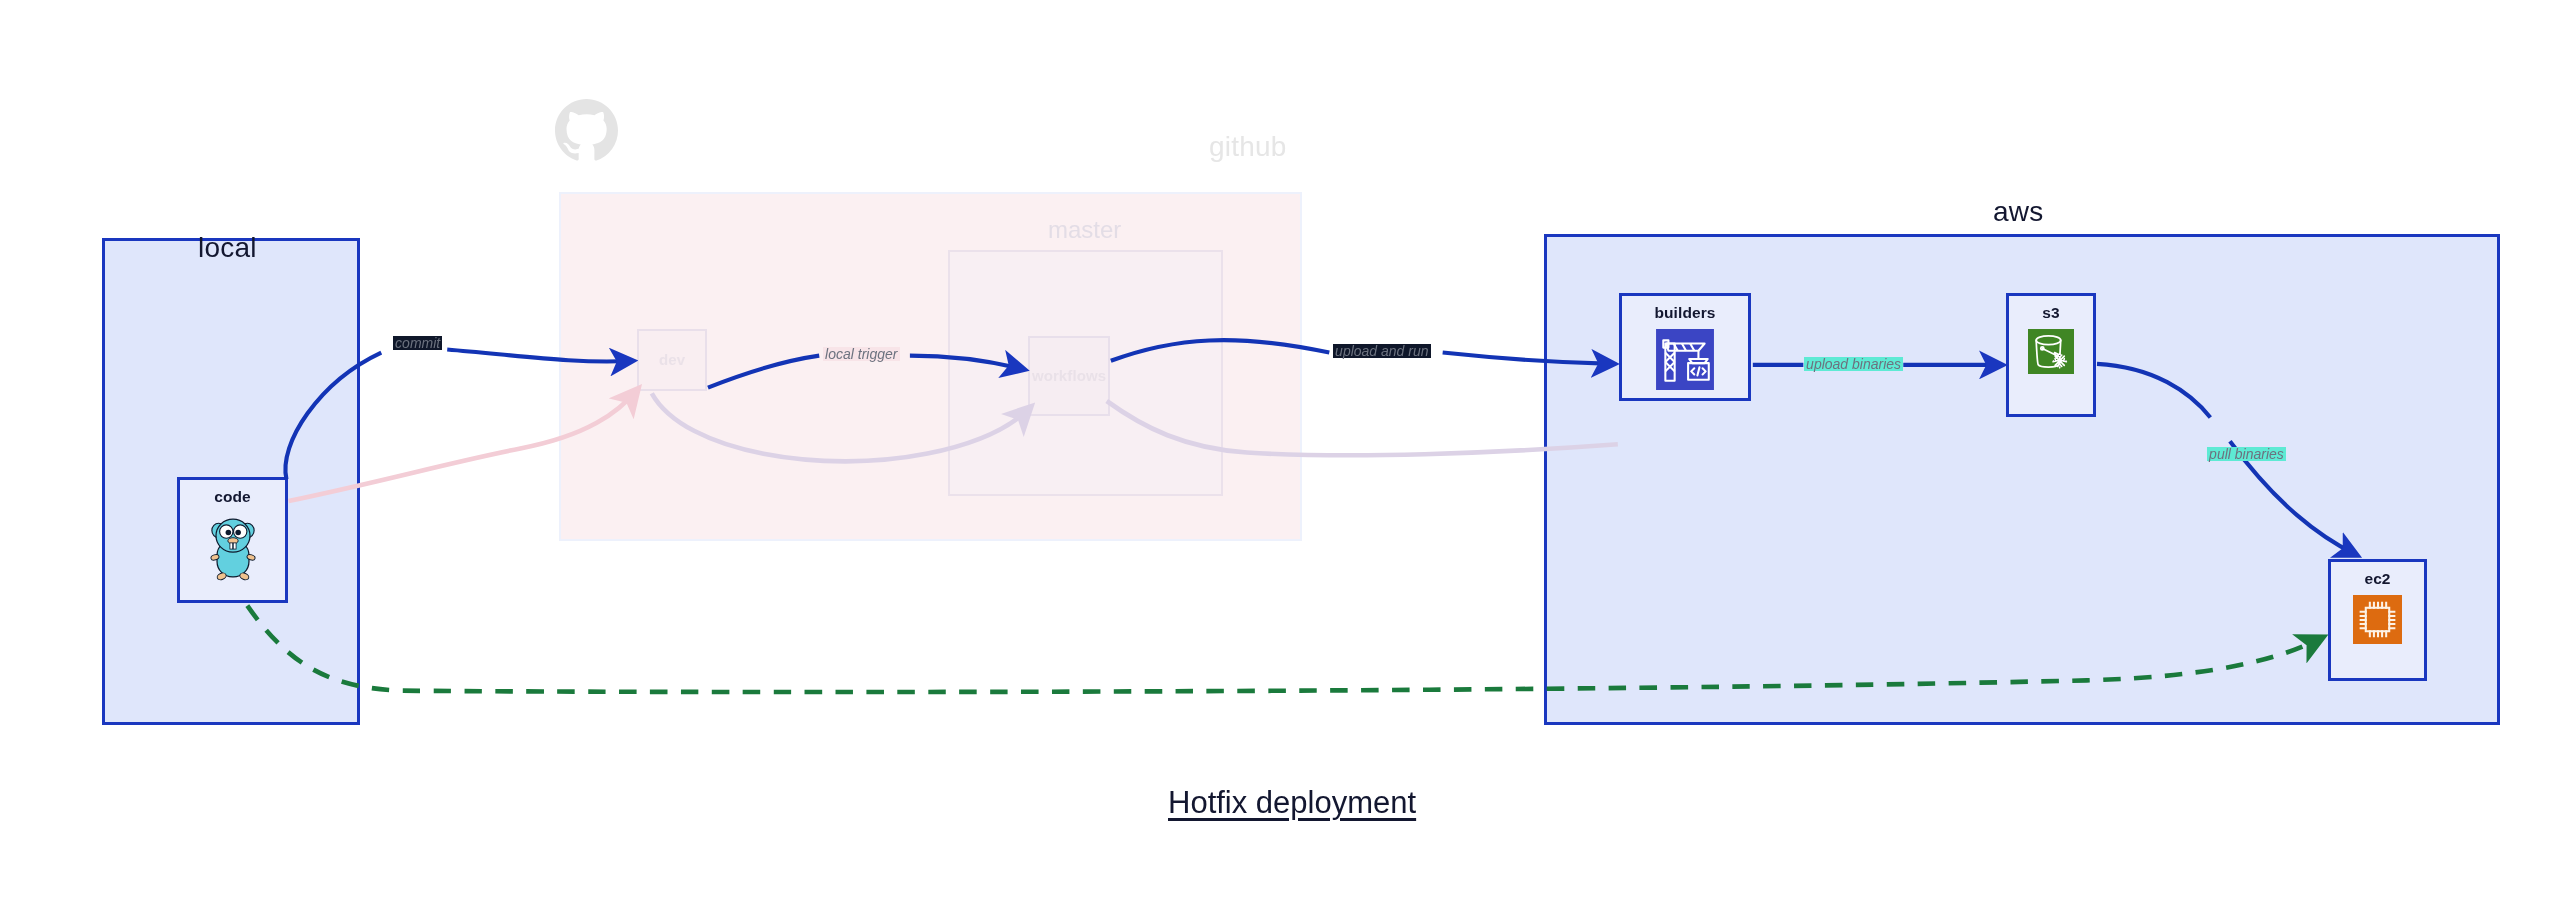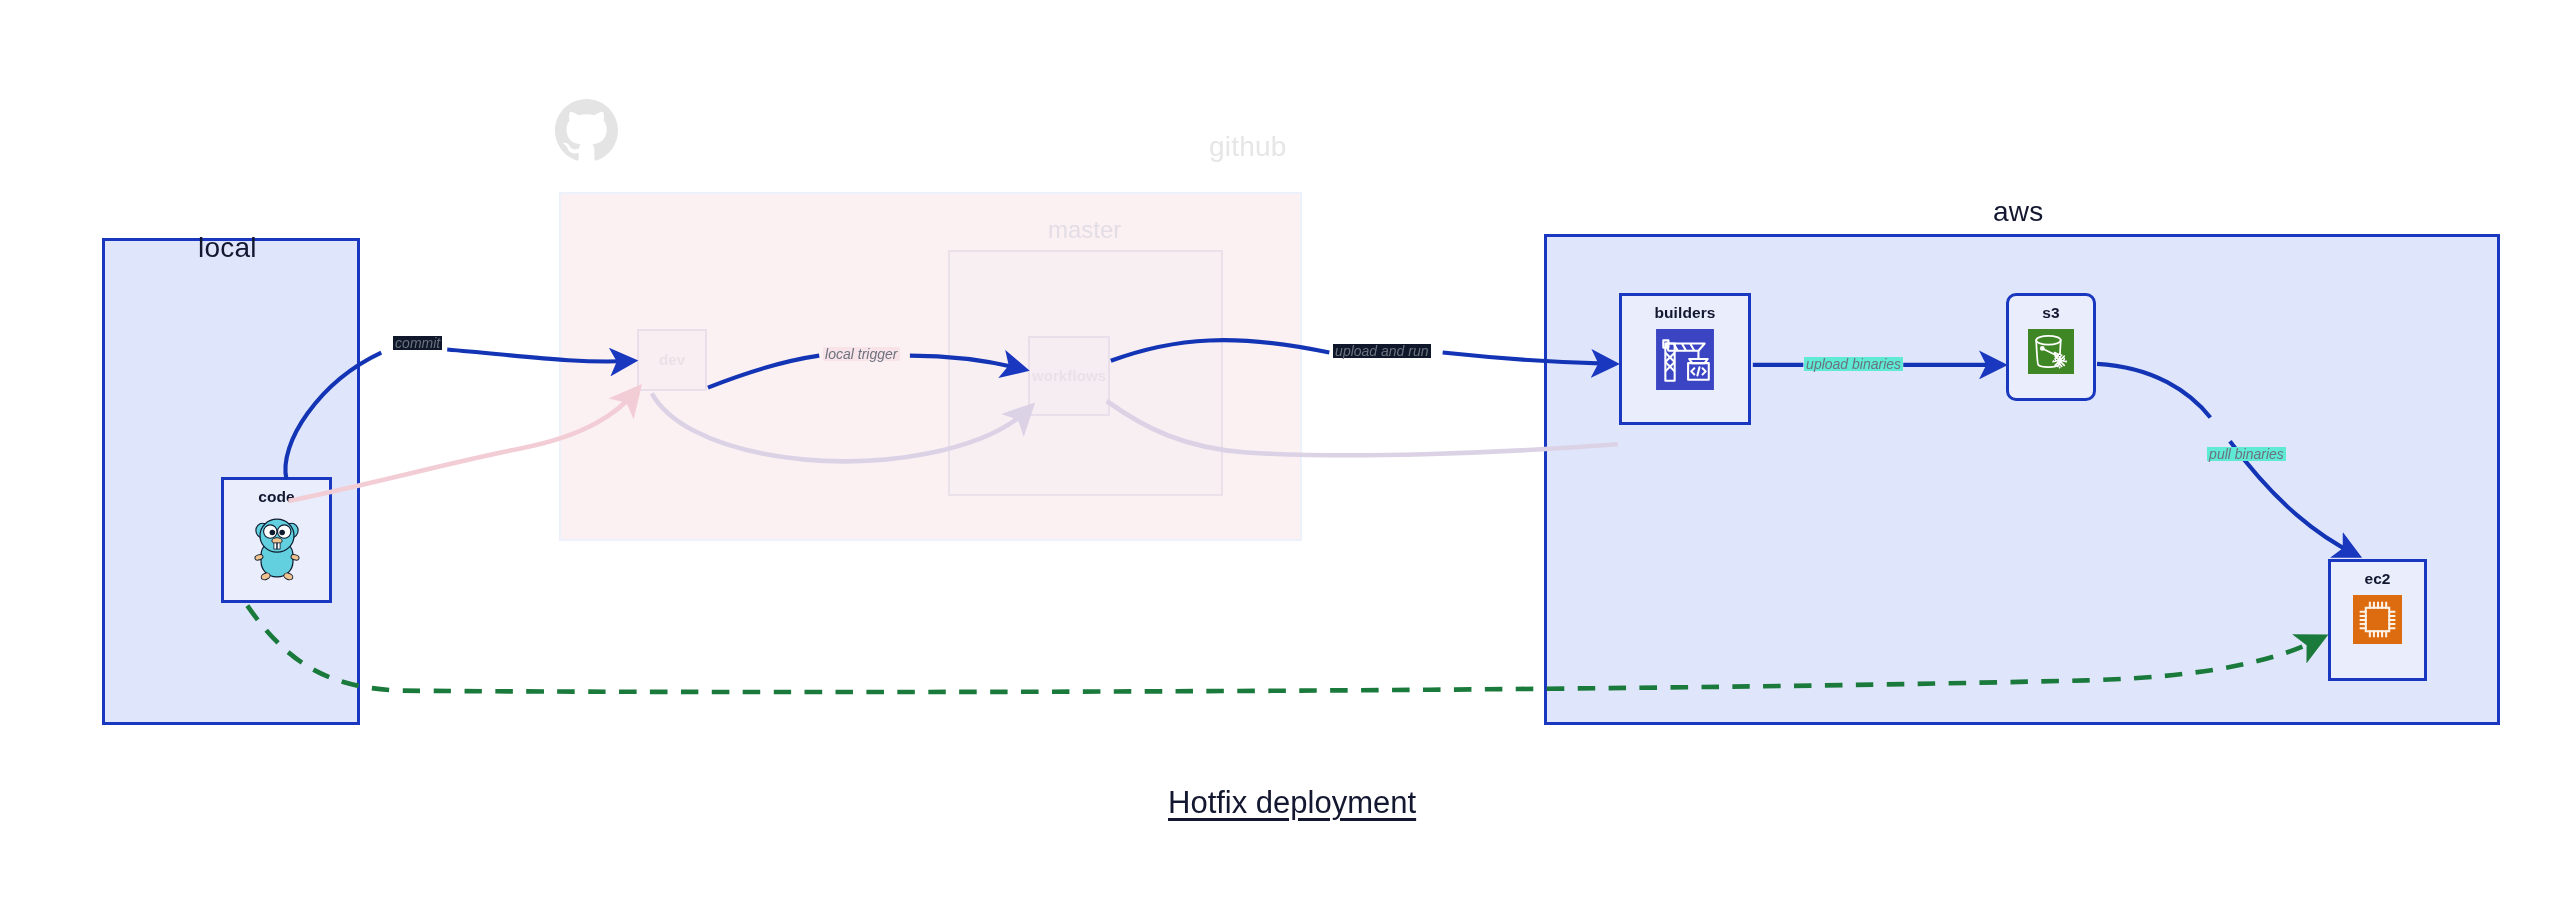"builders" div.node { height: 132px -> 108px }
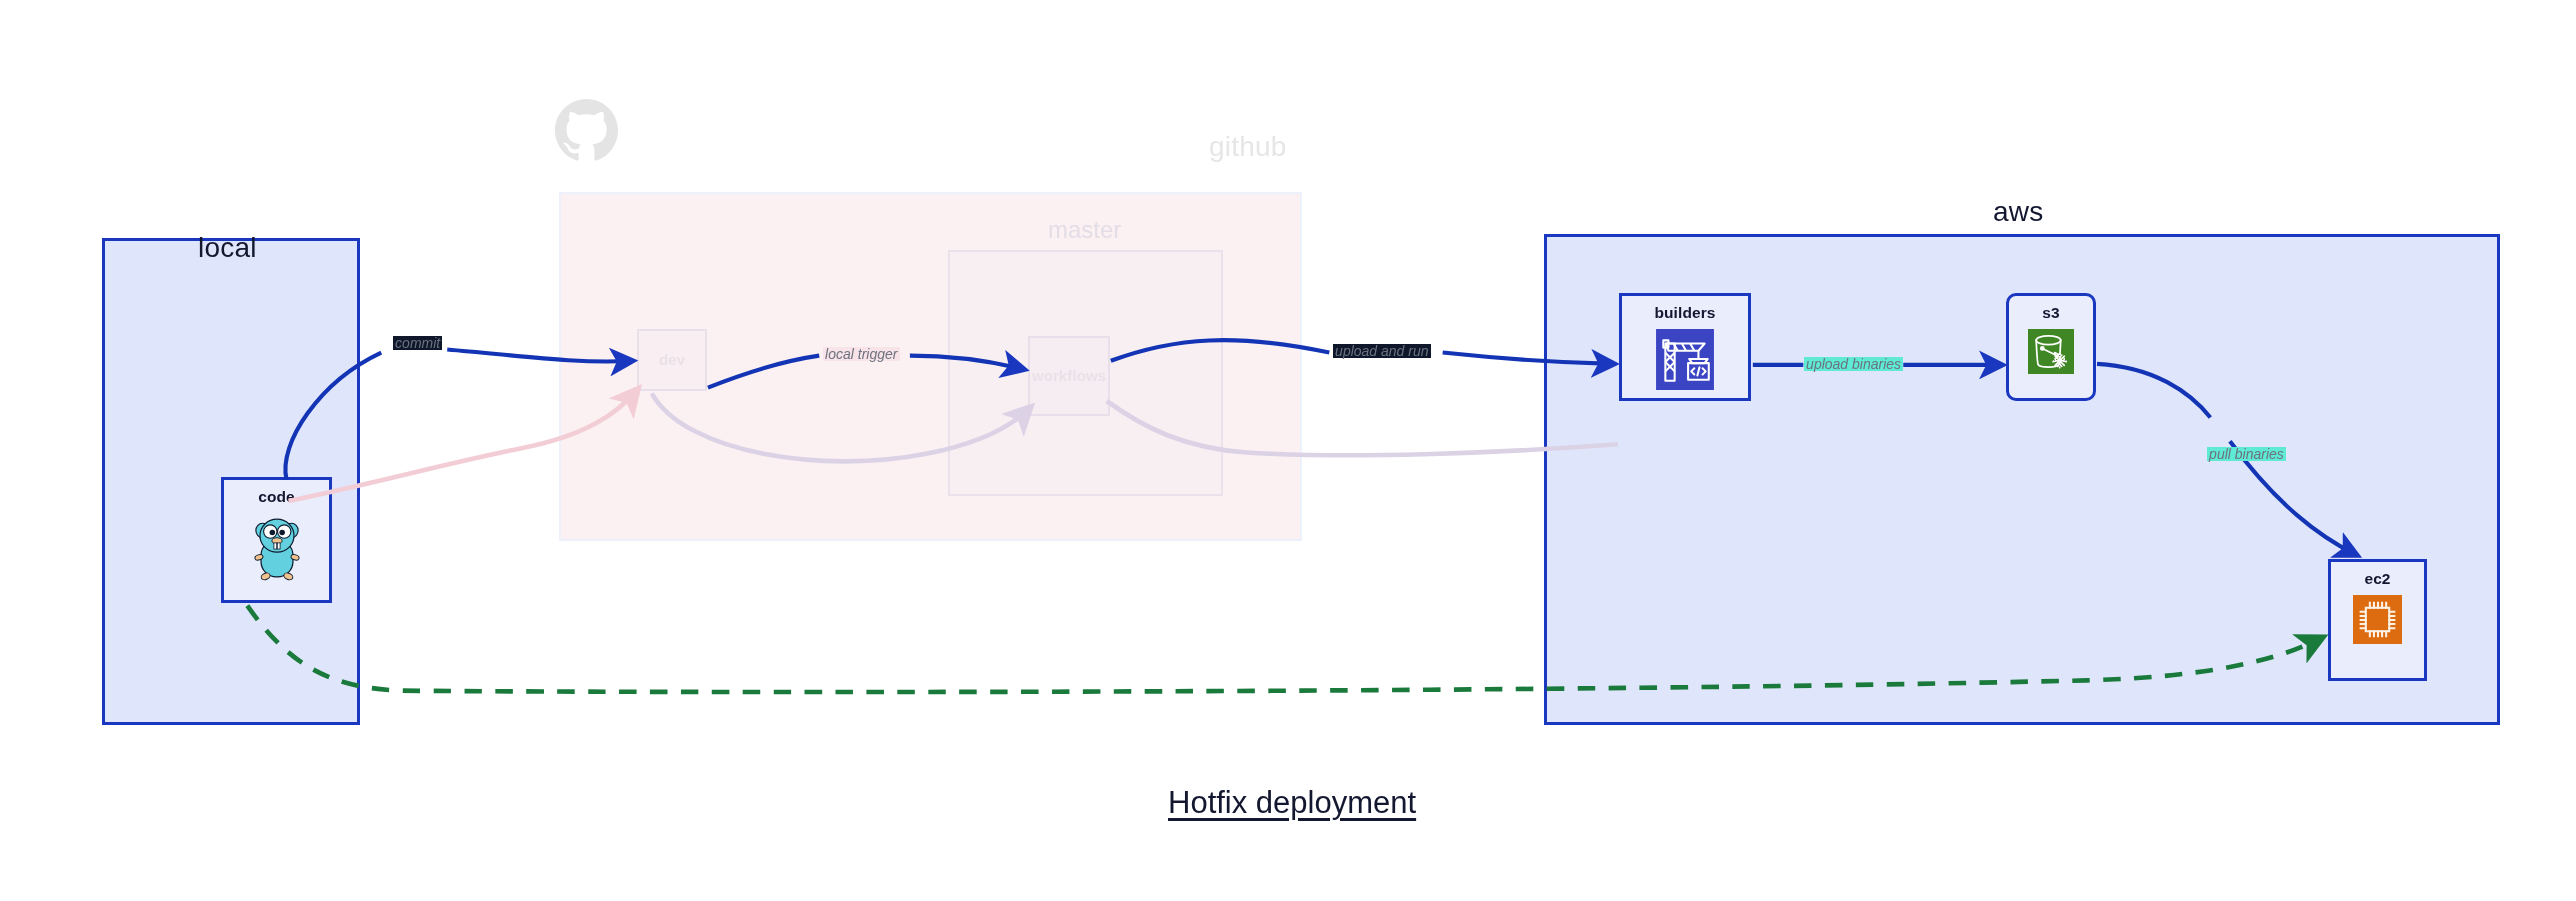"s3" div.node { border-radius: 10px -> none; height: 108px -> 124px }
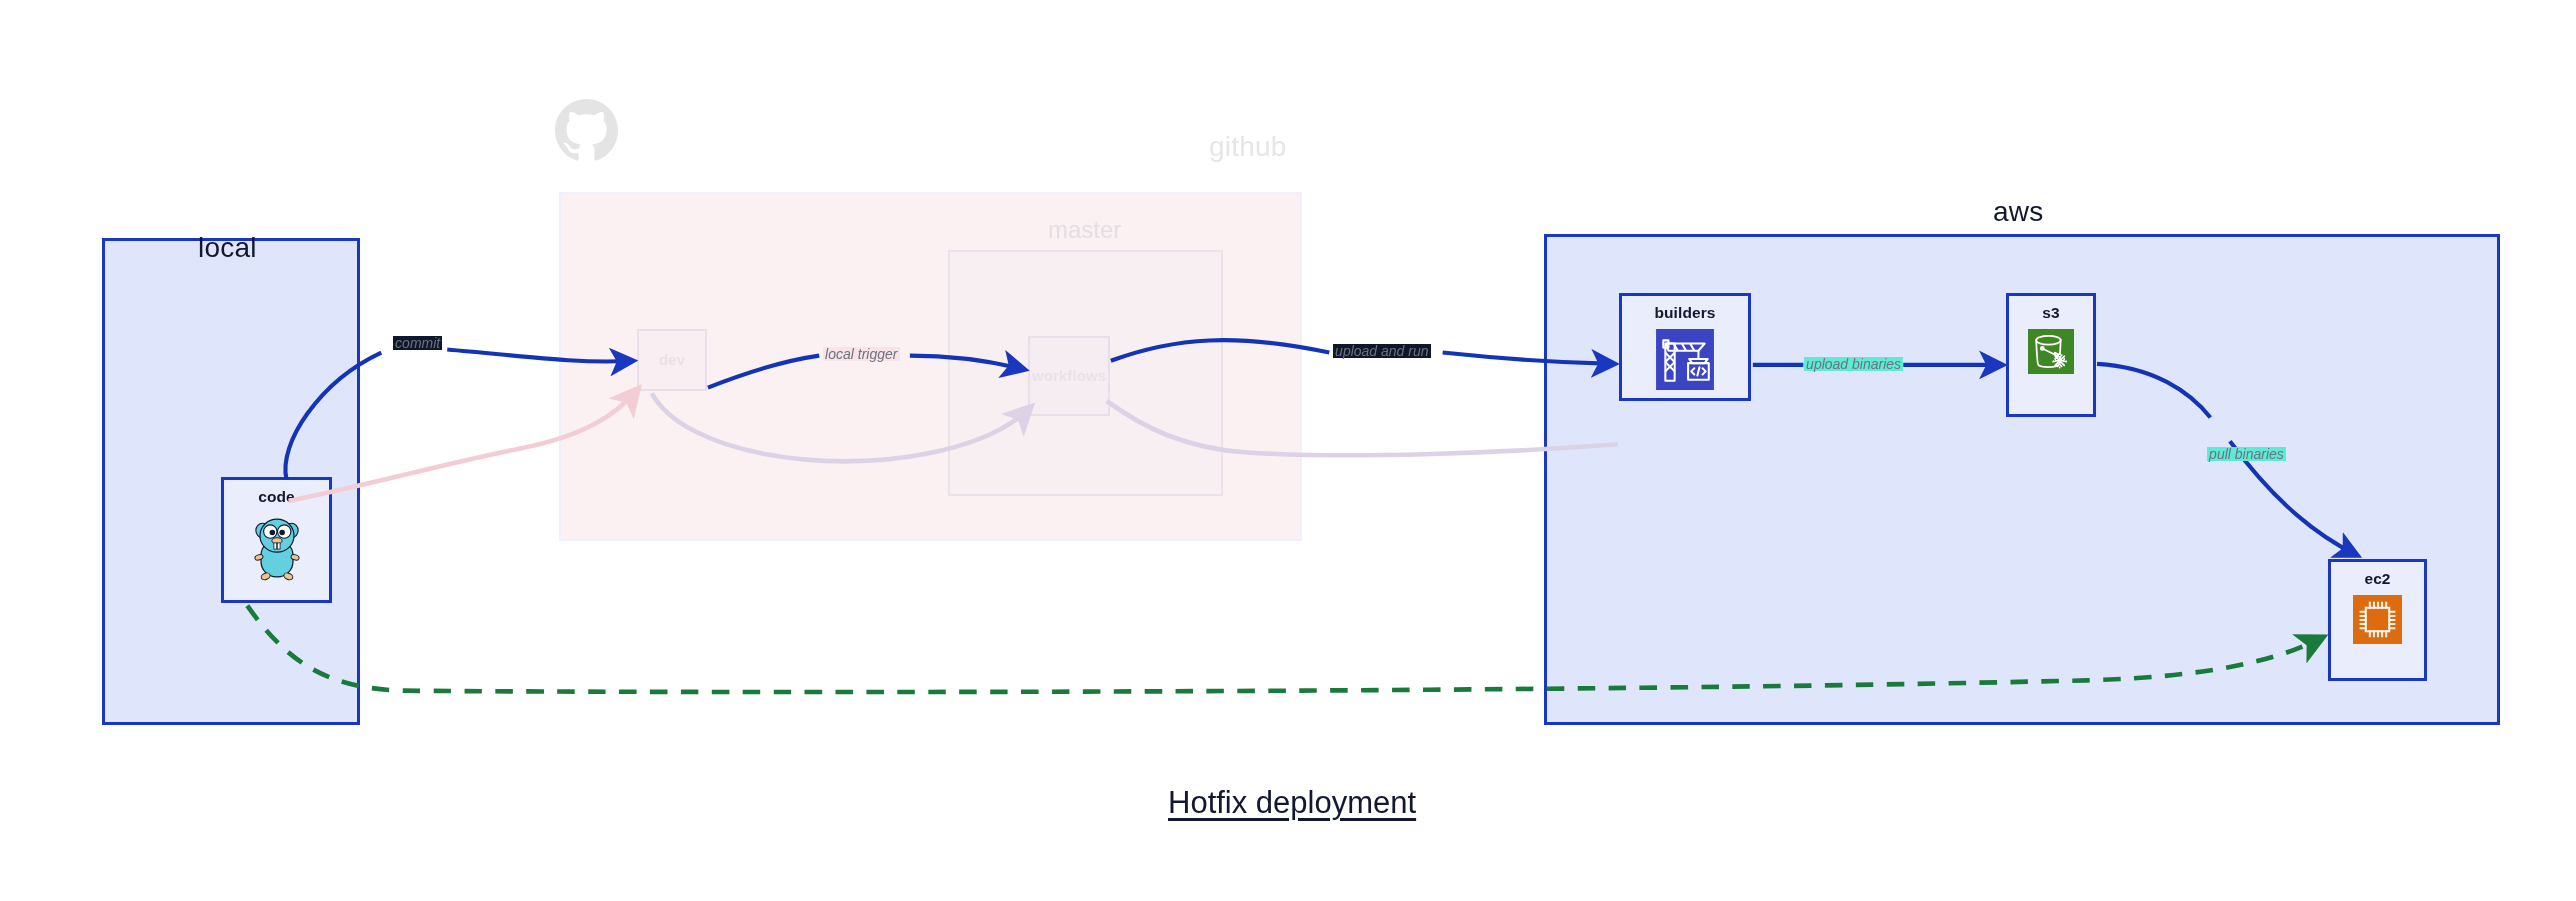"code" div.node { margin-left: 44px -> none }
